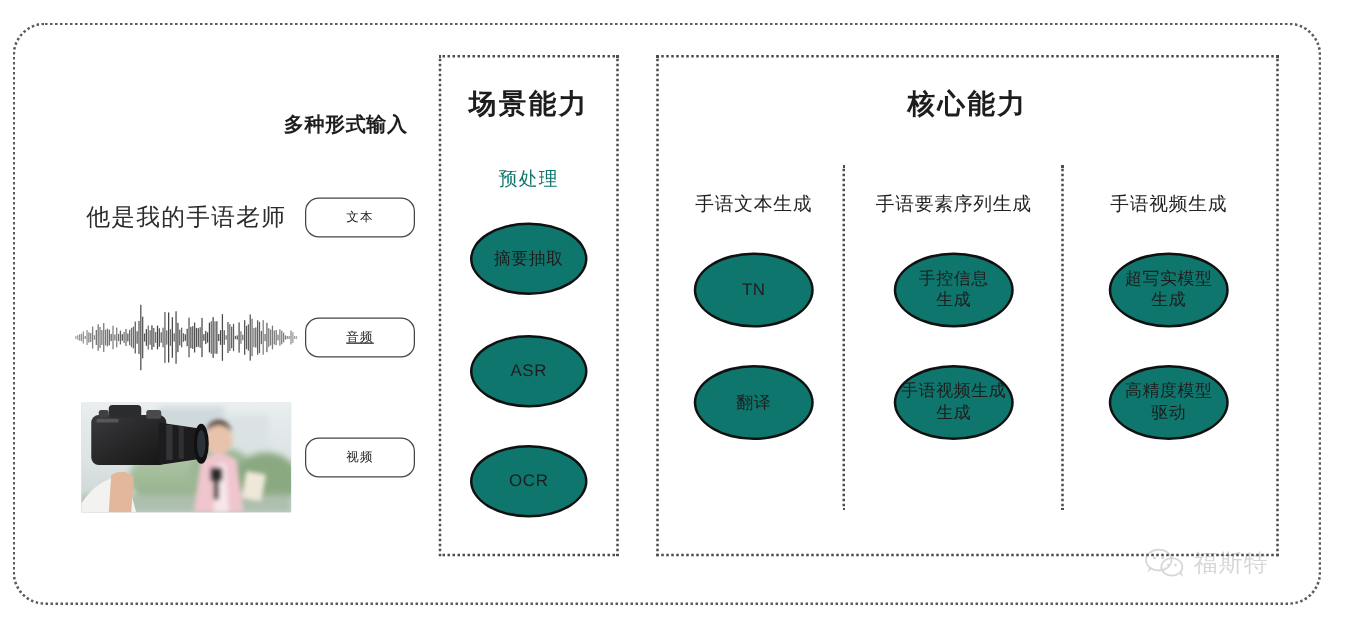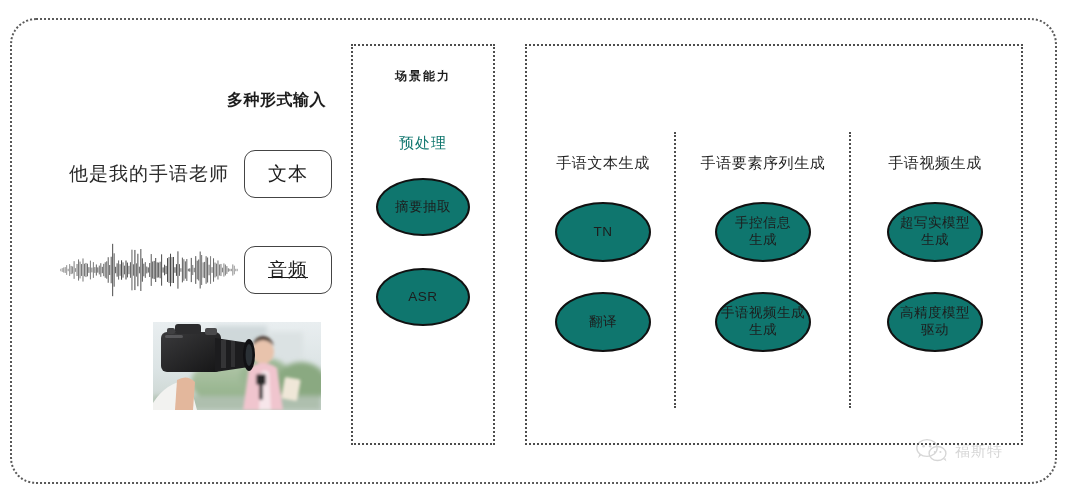"场景能力" .panel-title { font-size: 12px -> 22px }
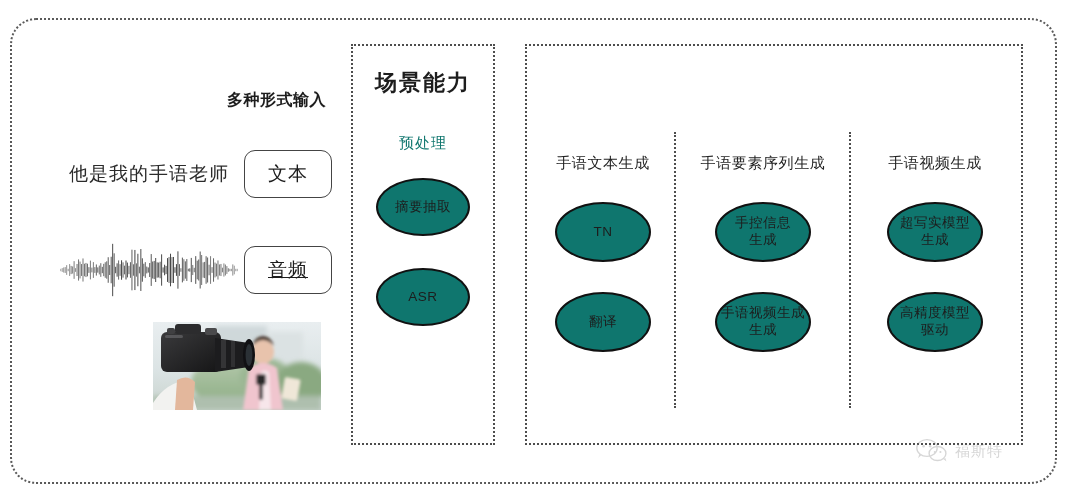"核心能力" div.panel-title { html: none -> <div>核心能力</div> }
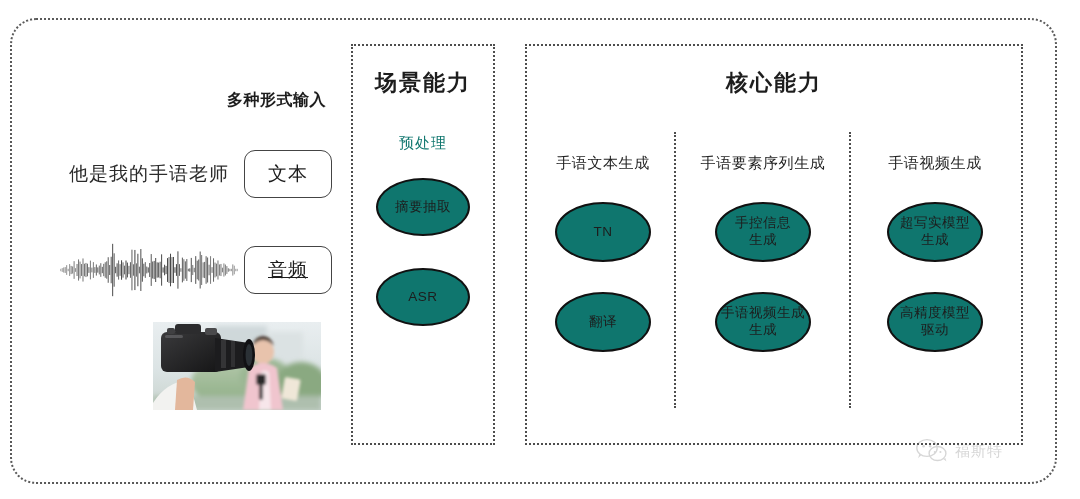"文本" .pill { font-size: 19px -> 10px; height: 48px -> 32px }
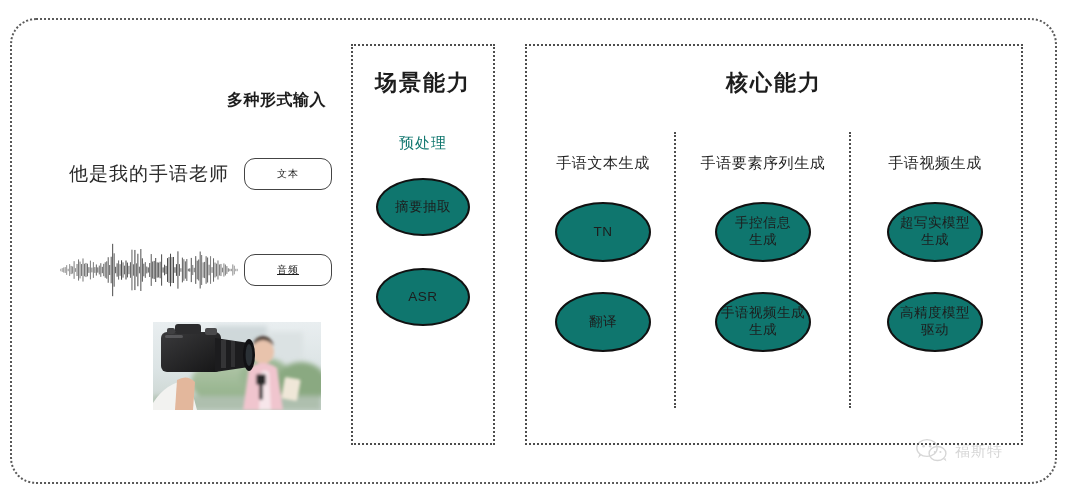"视频" div.pill { html: none -> <div>视频</div> }
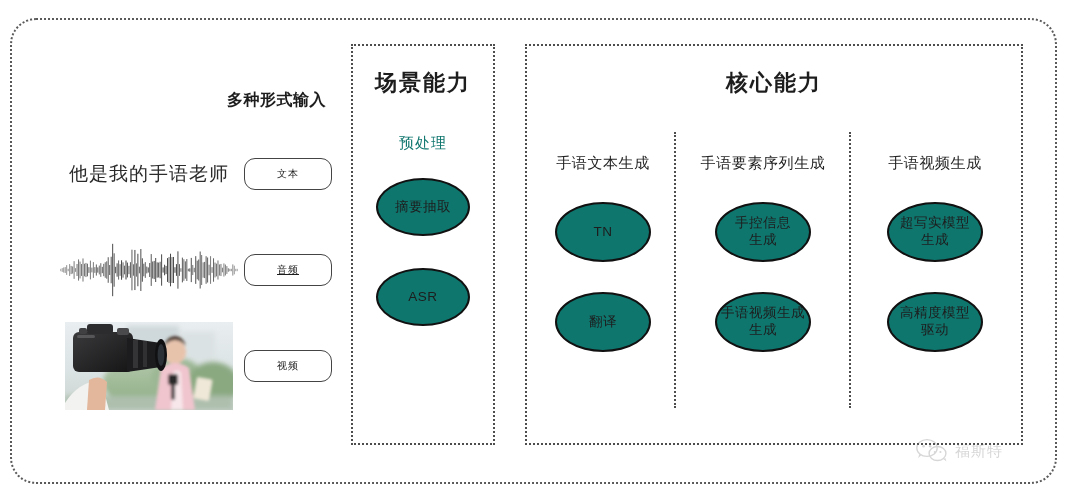"OCR" div.ellipse { html: none -> <div> <span>OCR</span> </div> }
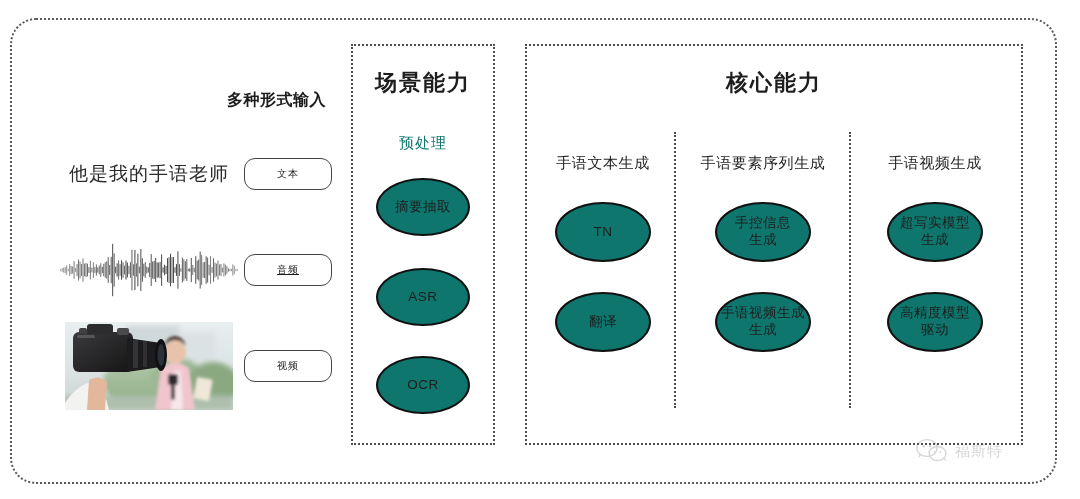"福斯特" #watermark .wm-text { font-size: 15px -> 19px }
